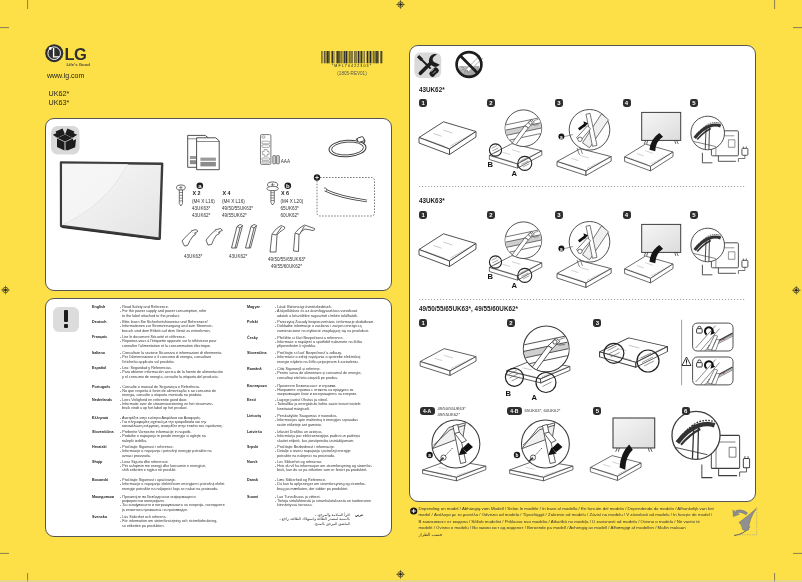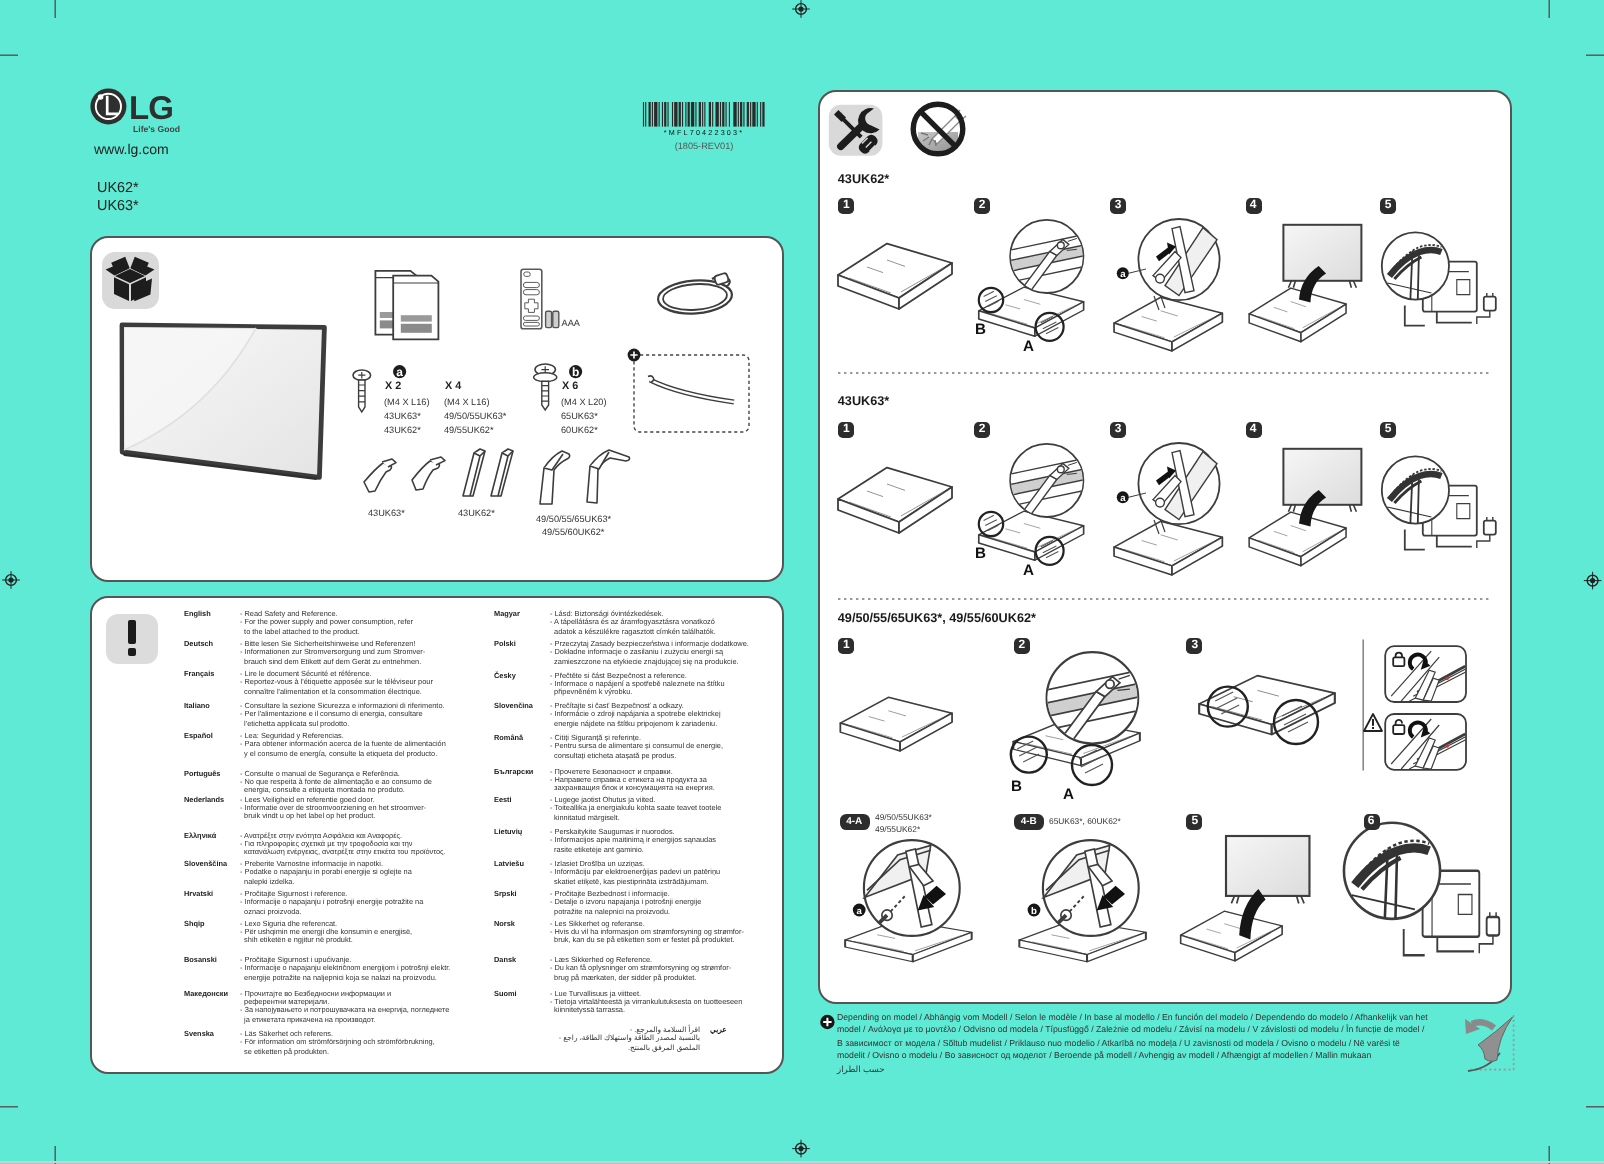"LG" #page { background: #5eead4 -> #fde047 }
